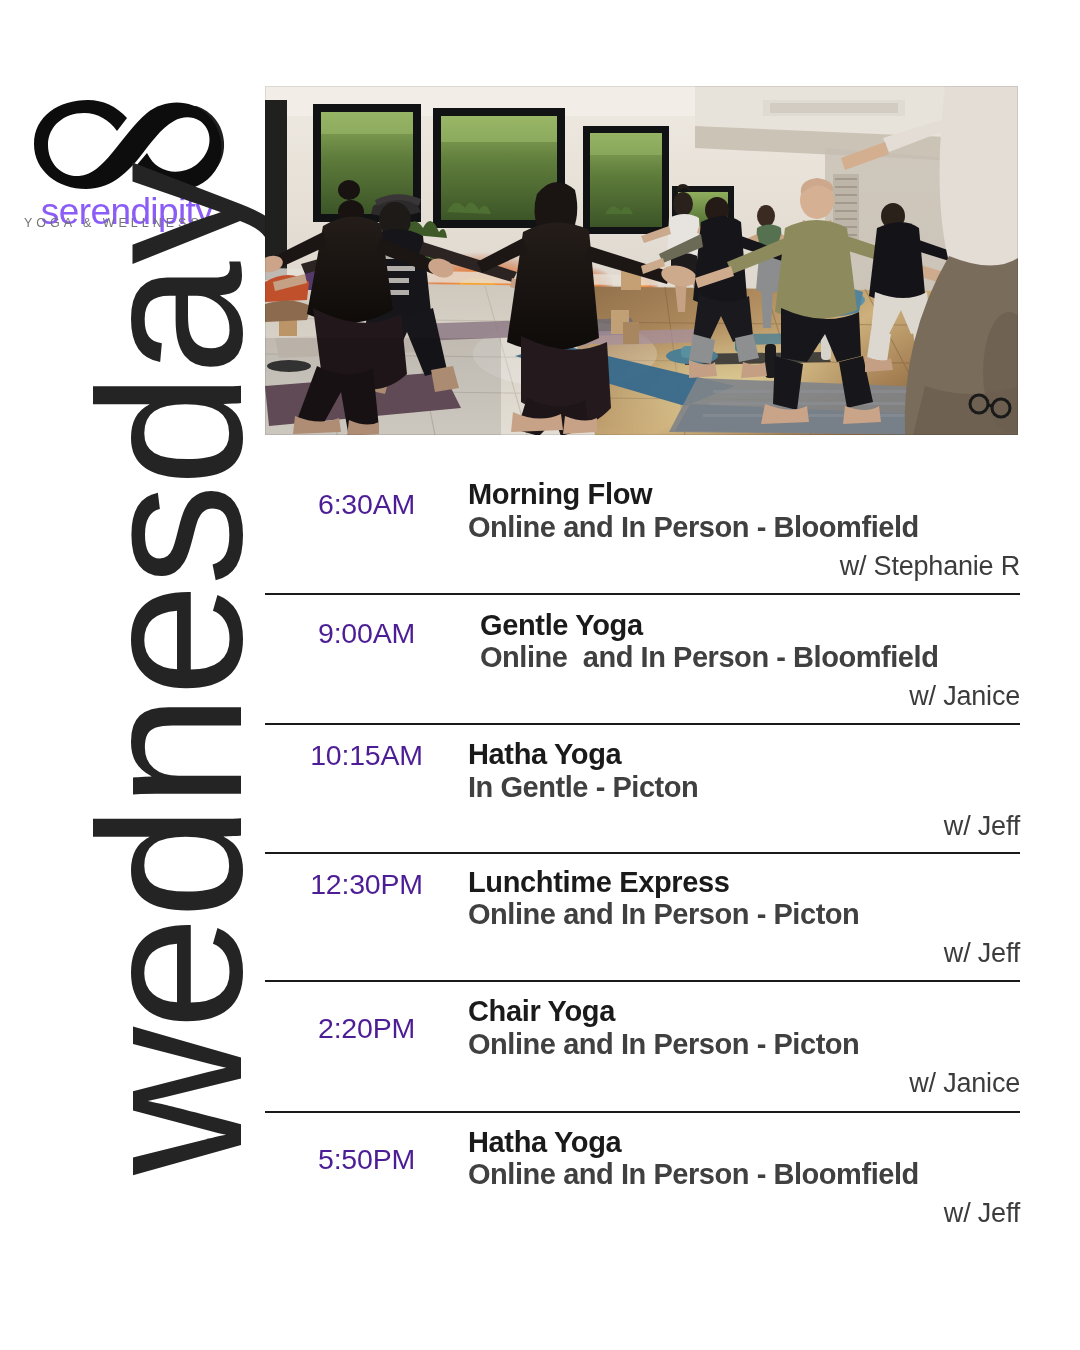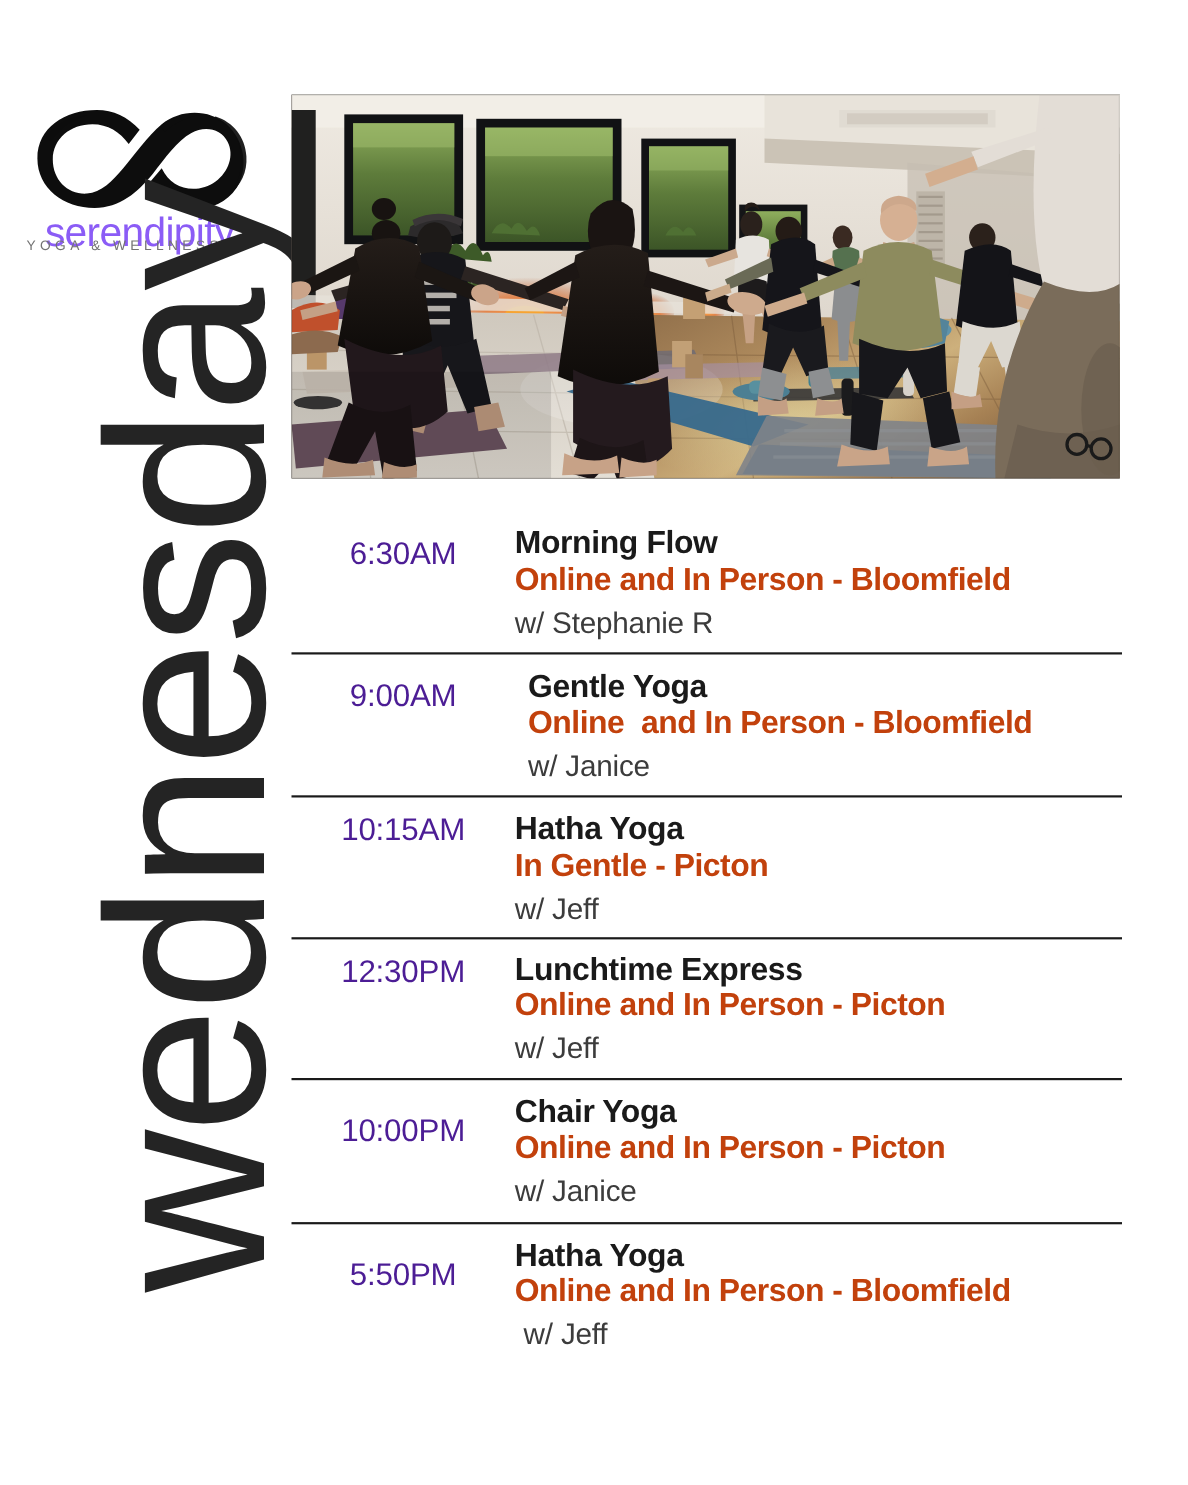"Online and In Person -" .cls-loc { color: #c2410c -> #404040 }
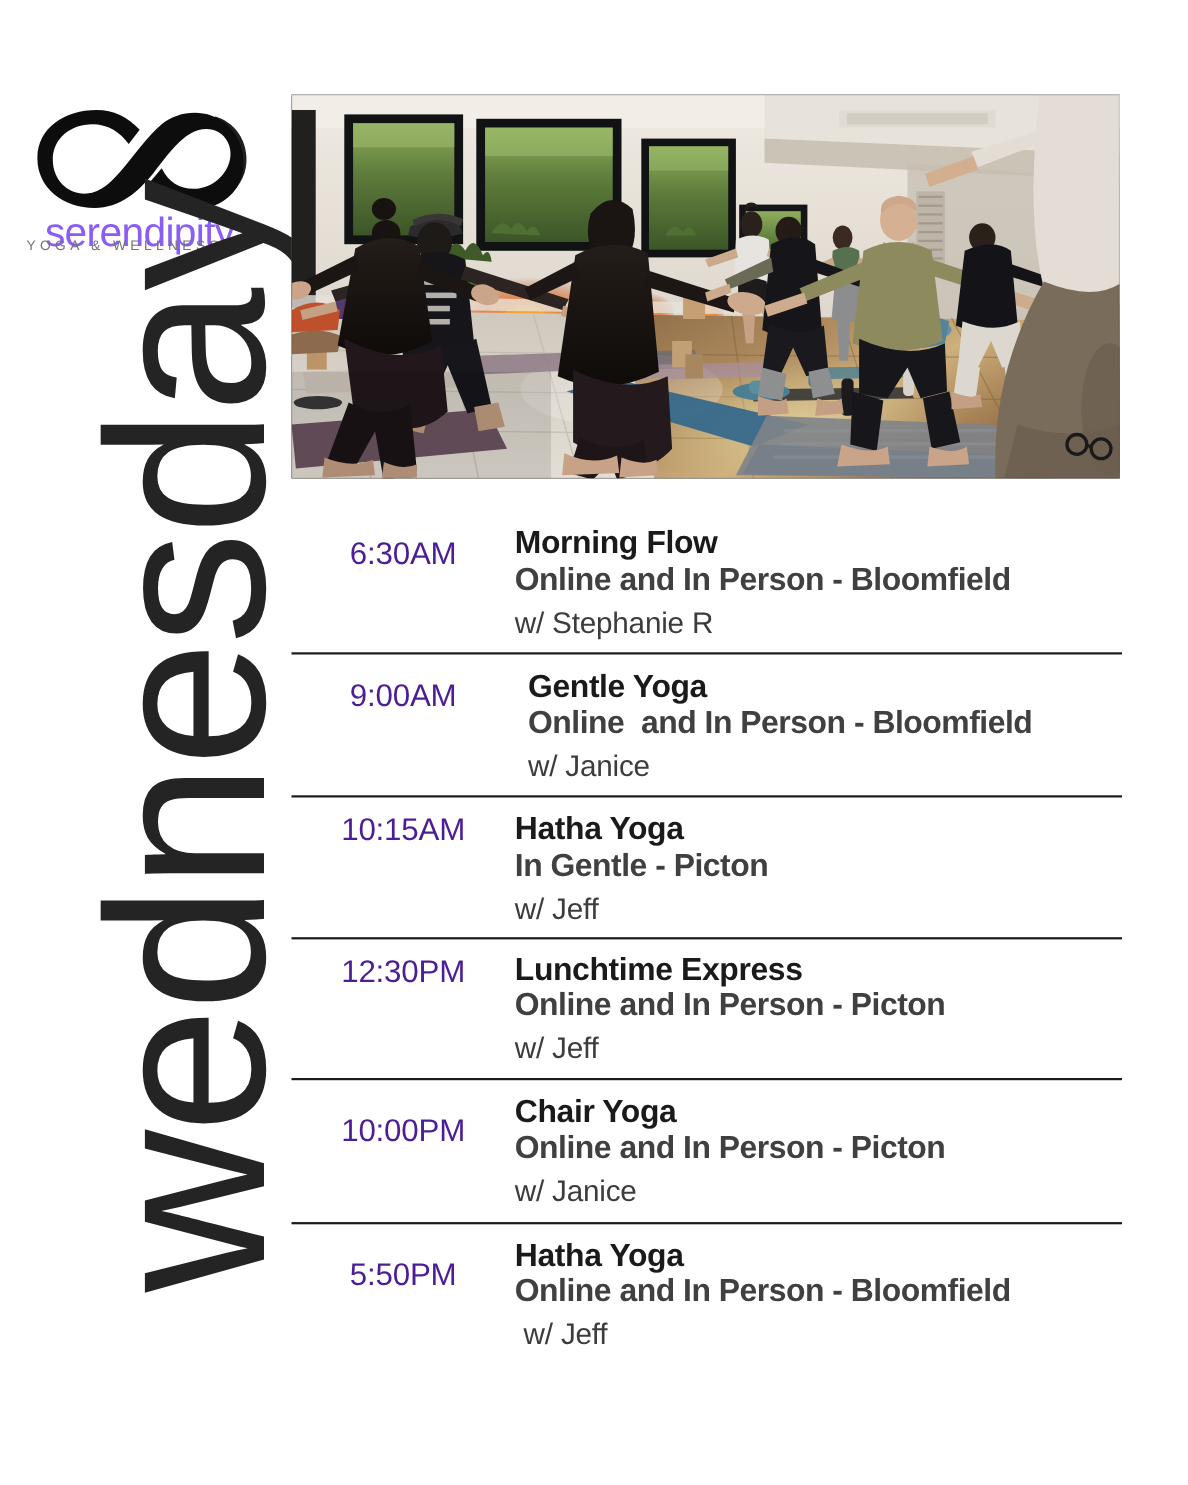"w/ Stephanie R" .cls-teacher { text-align: none -> right }
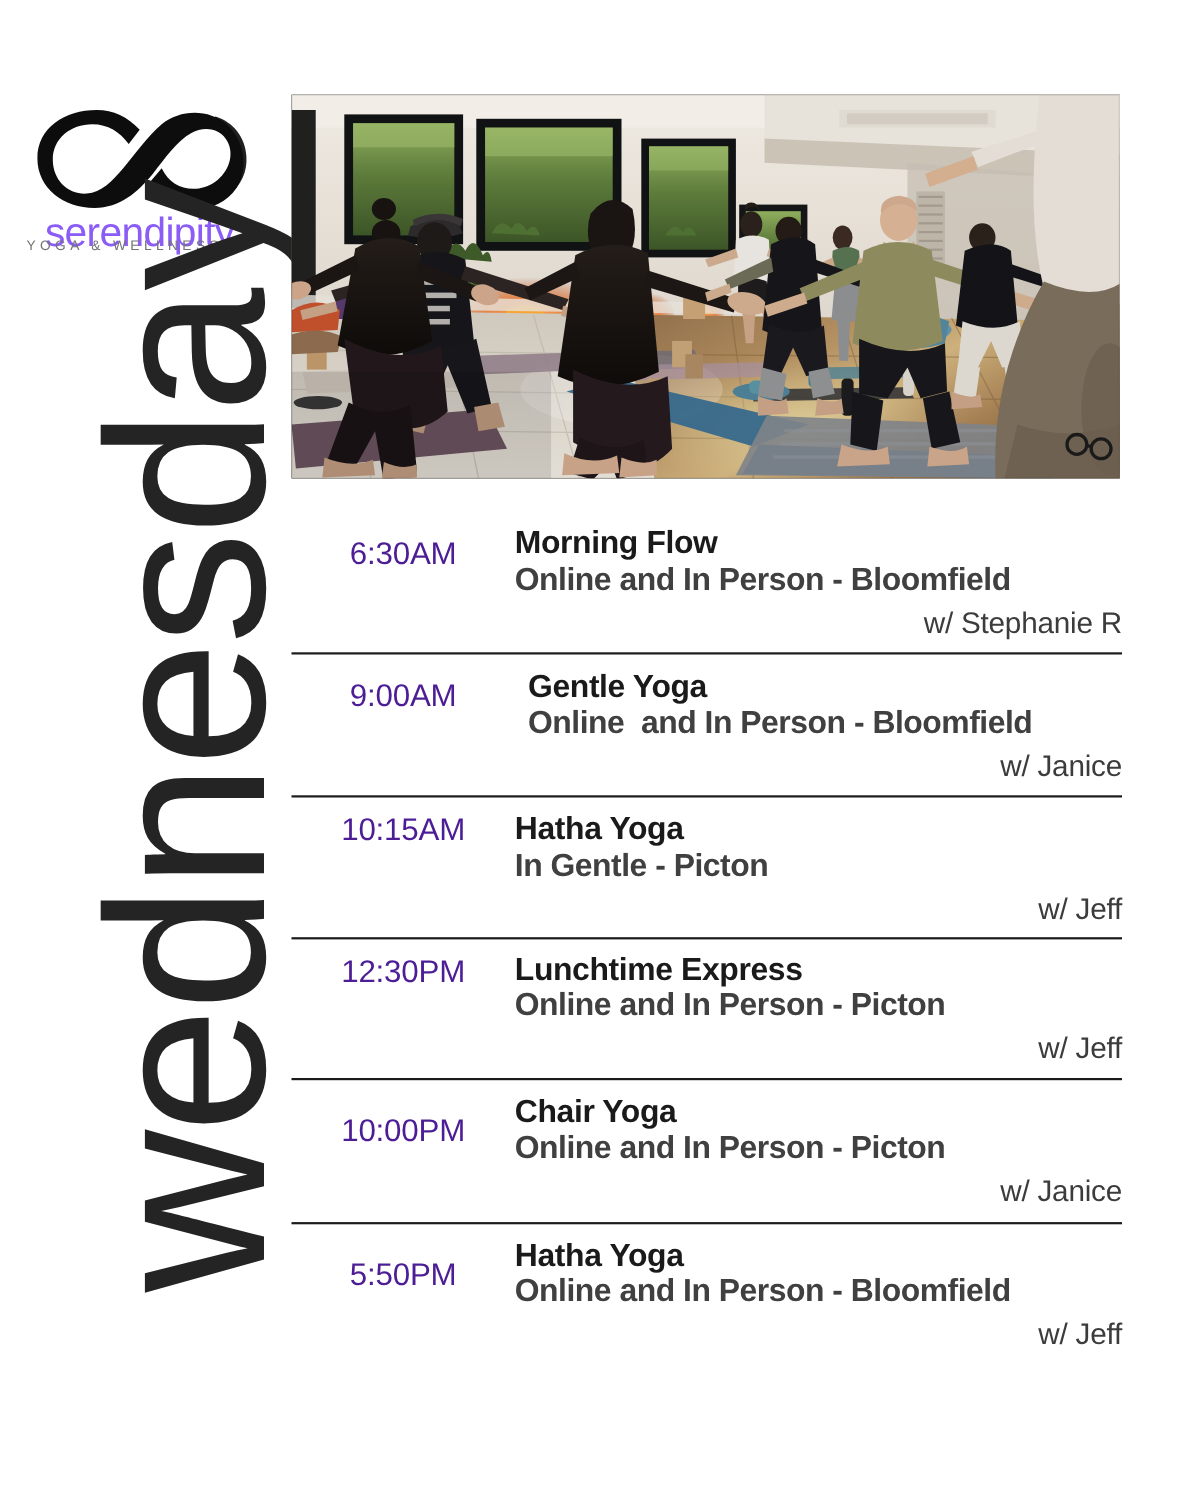"10:00PM" div.row-time { text: 10:00PM -> 2:20PM }
